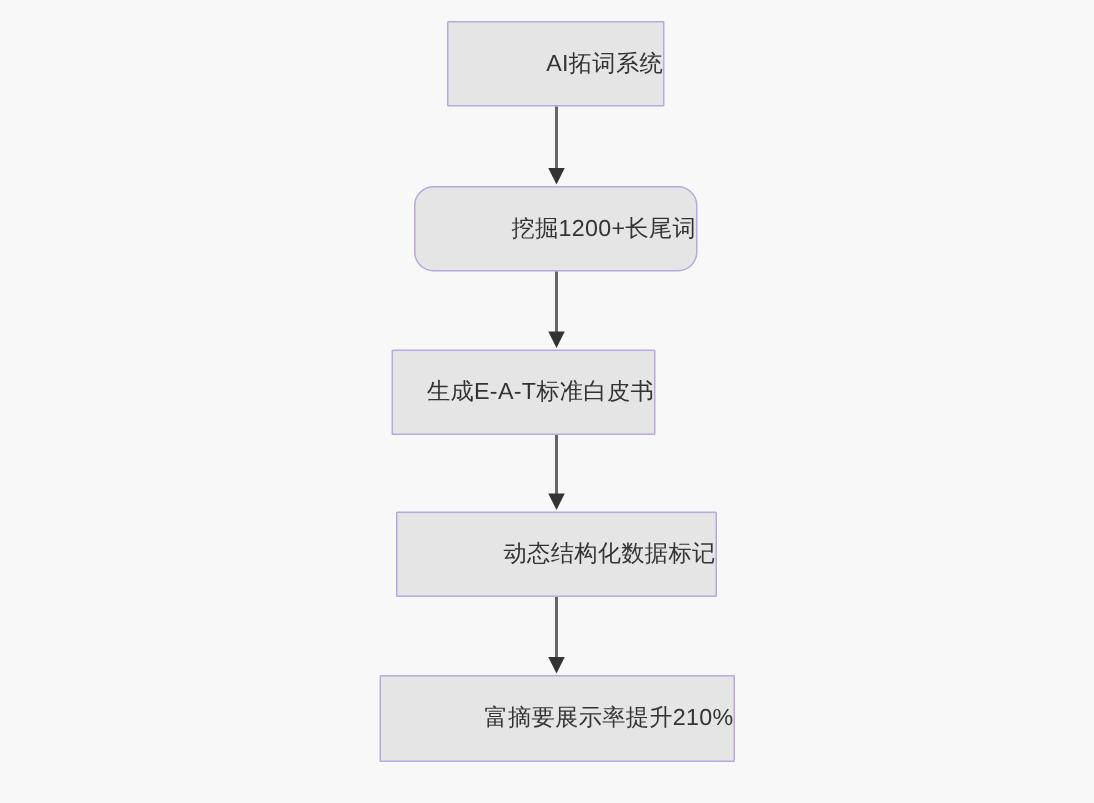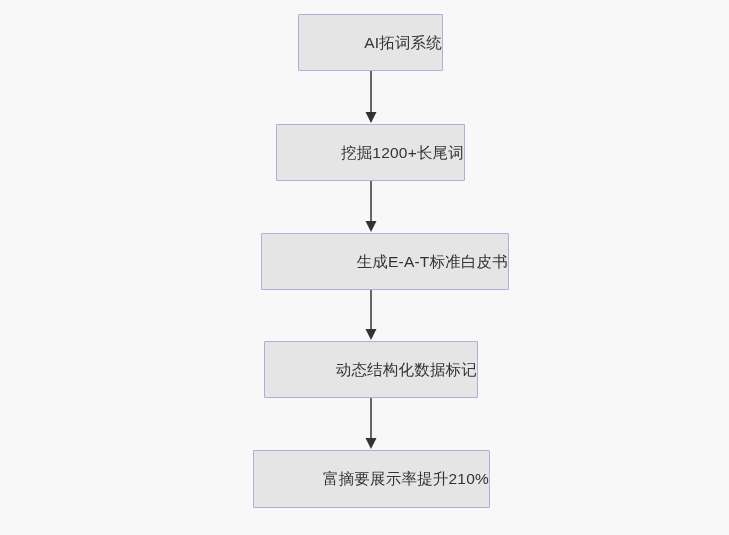"挖掘1200+长尾词" div.node { border-radius: none -> 13px }
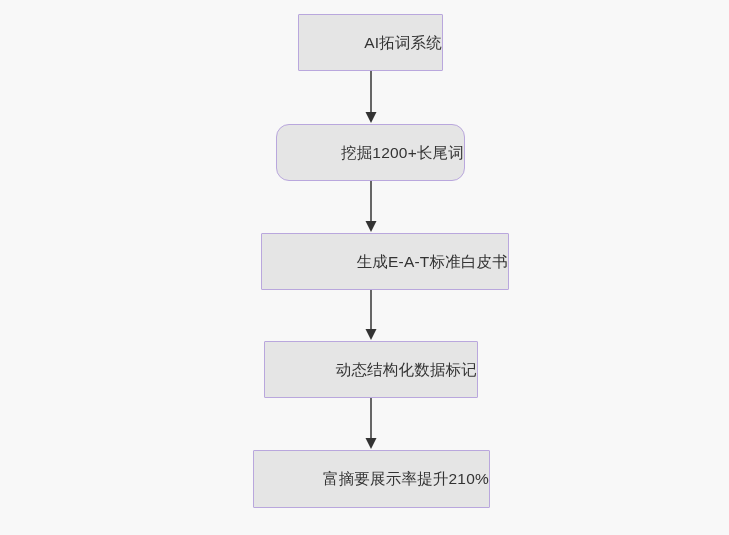"生成E-A-T标准白皮书" div.node { width: 248px -> 176px }
